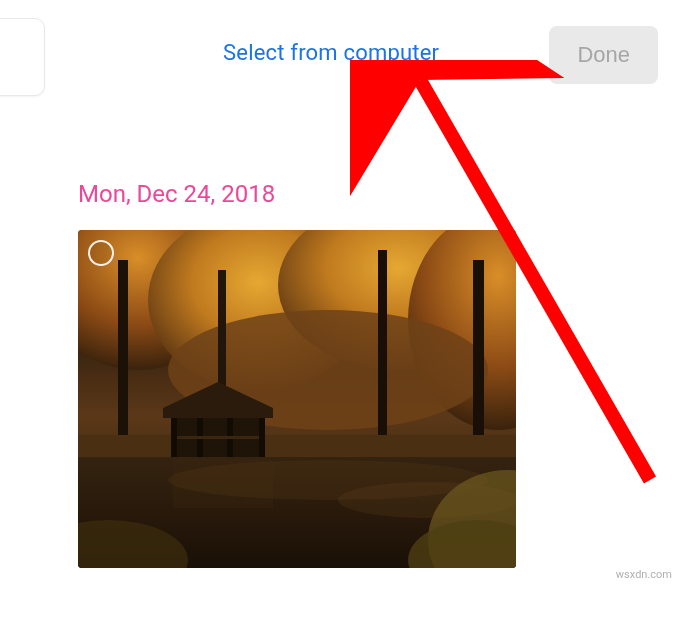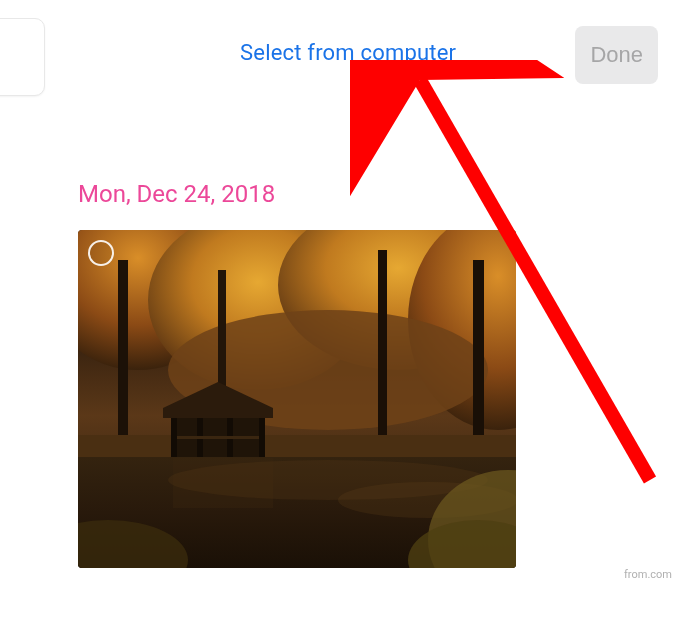"Select from computer" .select-link { left: 240px -> 223px }
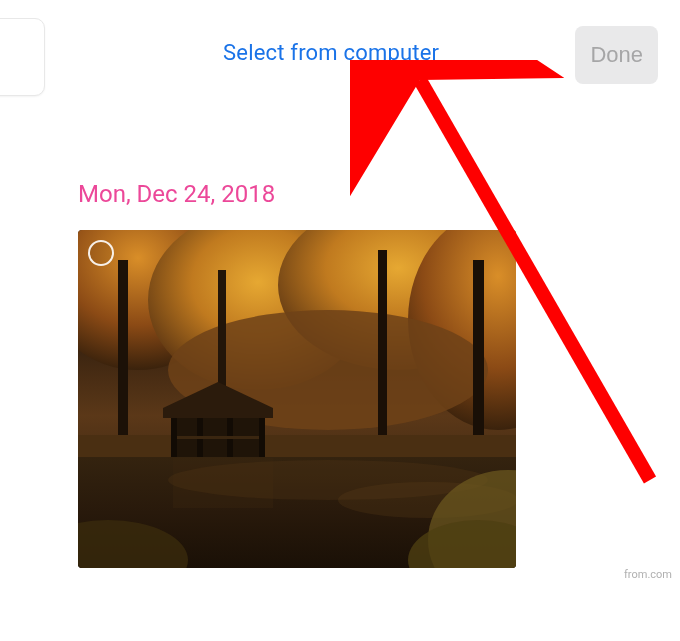"Done" .done-btn { padding: 16px 15px -> 16px 28px }
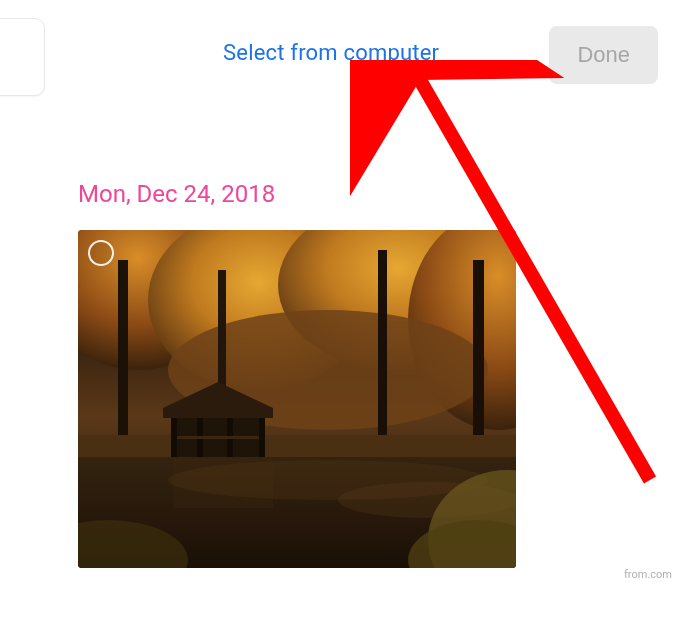"from.com" div.watermark { text: from.com -> wsxdn.com }
